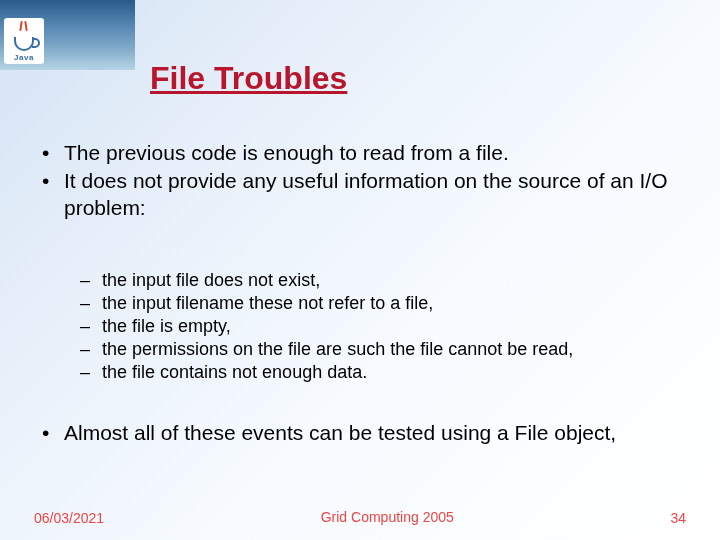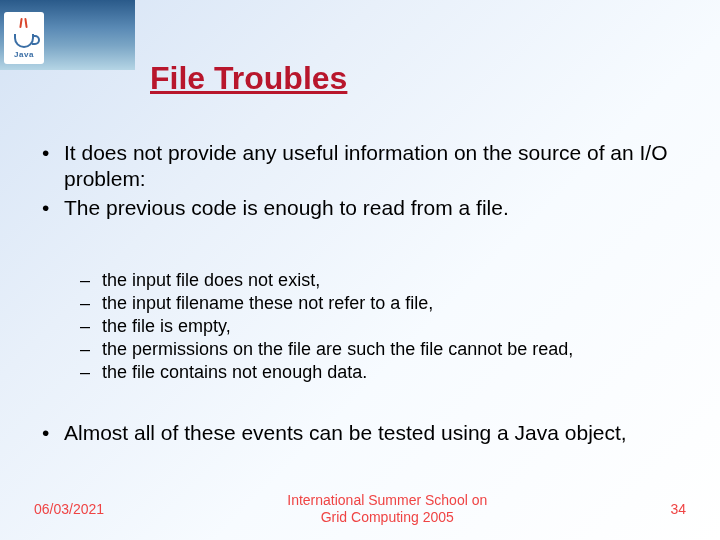"Java" .java-logo { height: 52px -> 46px }
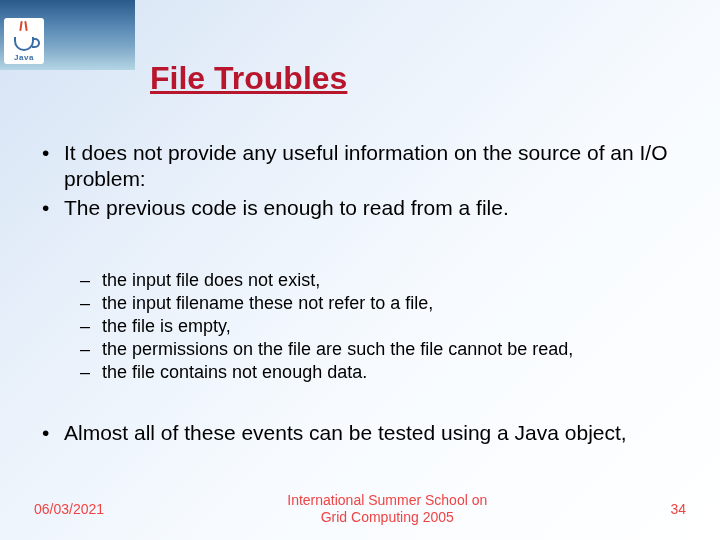"It does not provide any" li { order: before "The previous code is enough" -> after "The previous code is enough" }
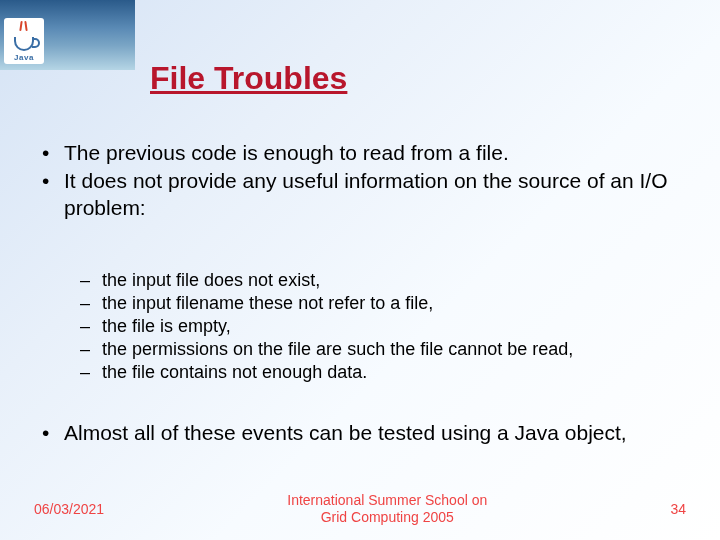"Almost all of these events" li { text: Java -> File }
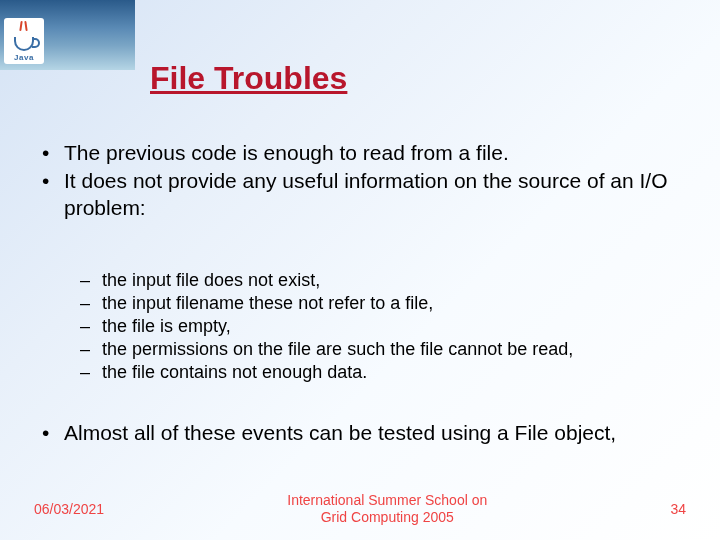"International Summer School on" div { html: <div>International Summer School on</div> -> none }
